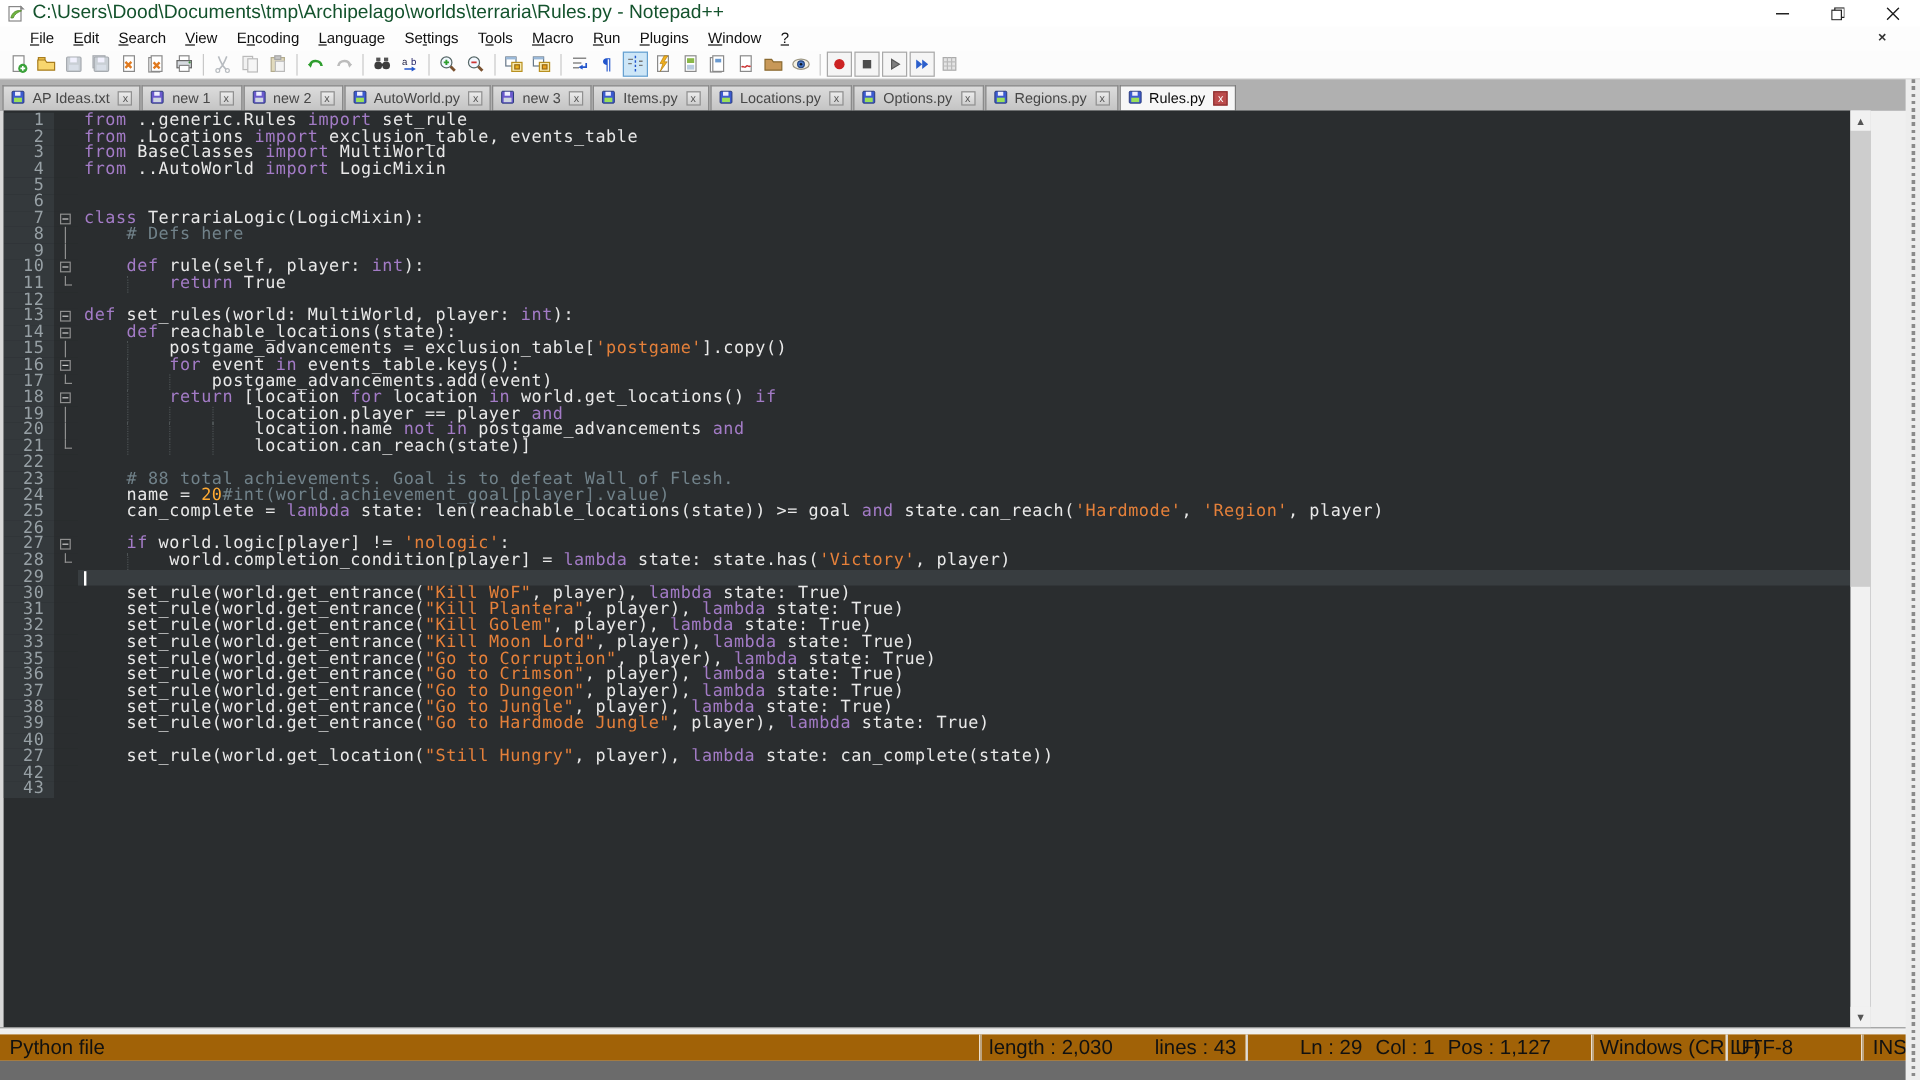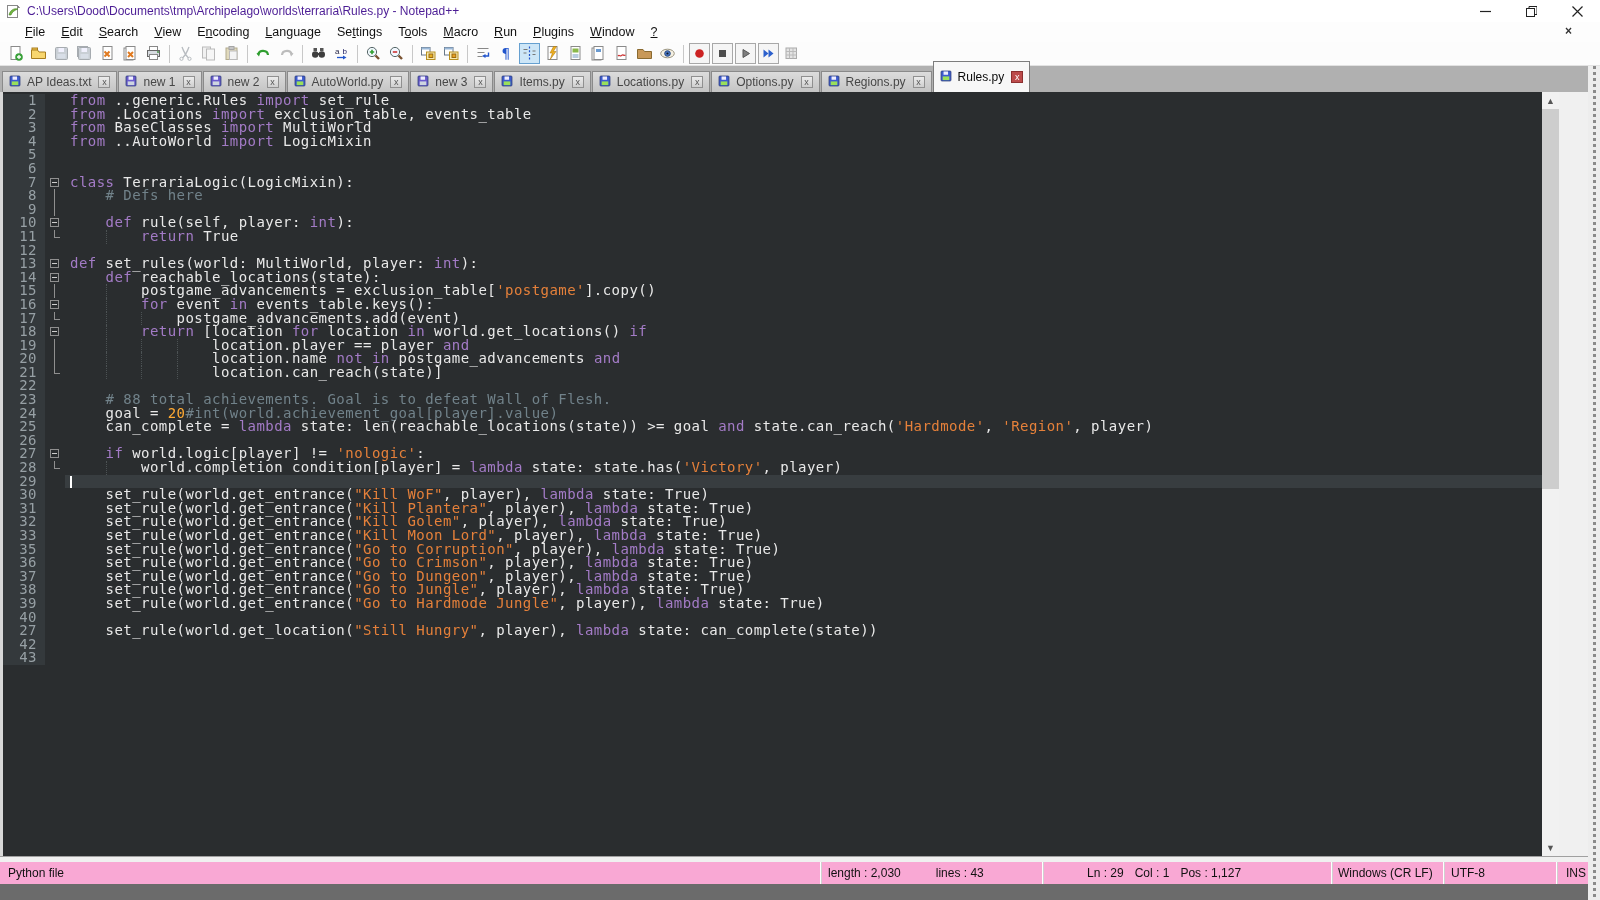"C:\Users\Dood\Documents\tmp\Archipelago\" .titlebar { color: #4c1d95 -> #14532d; font-size: 12px -> 16px }
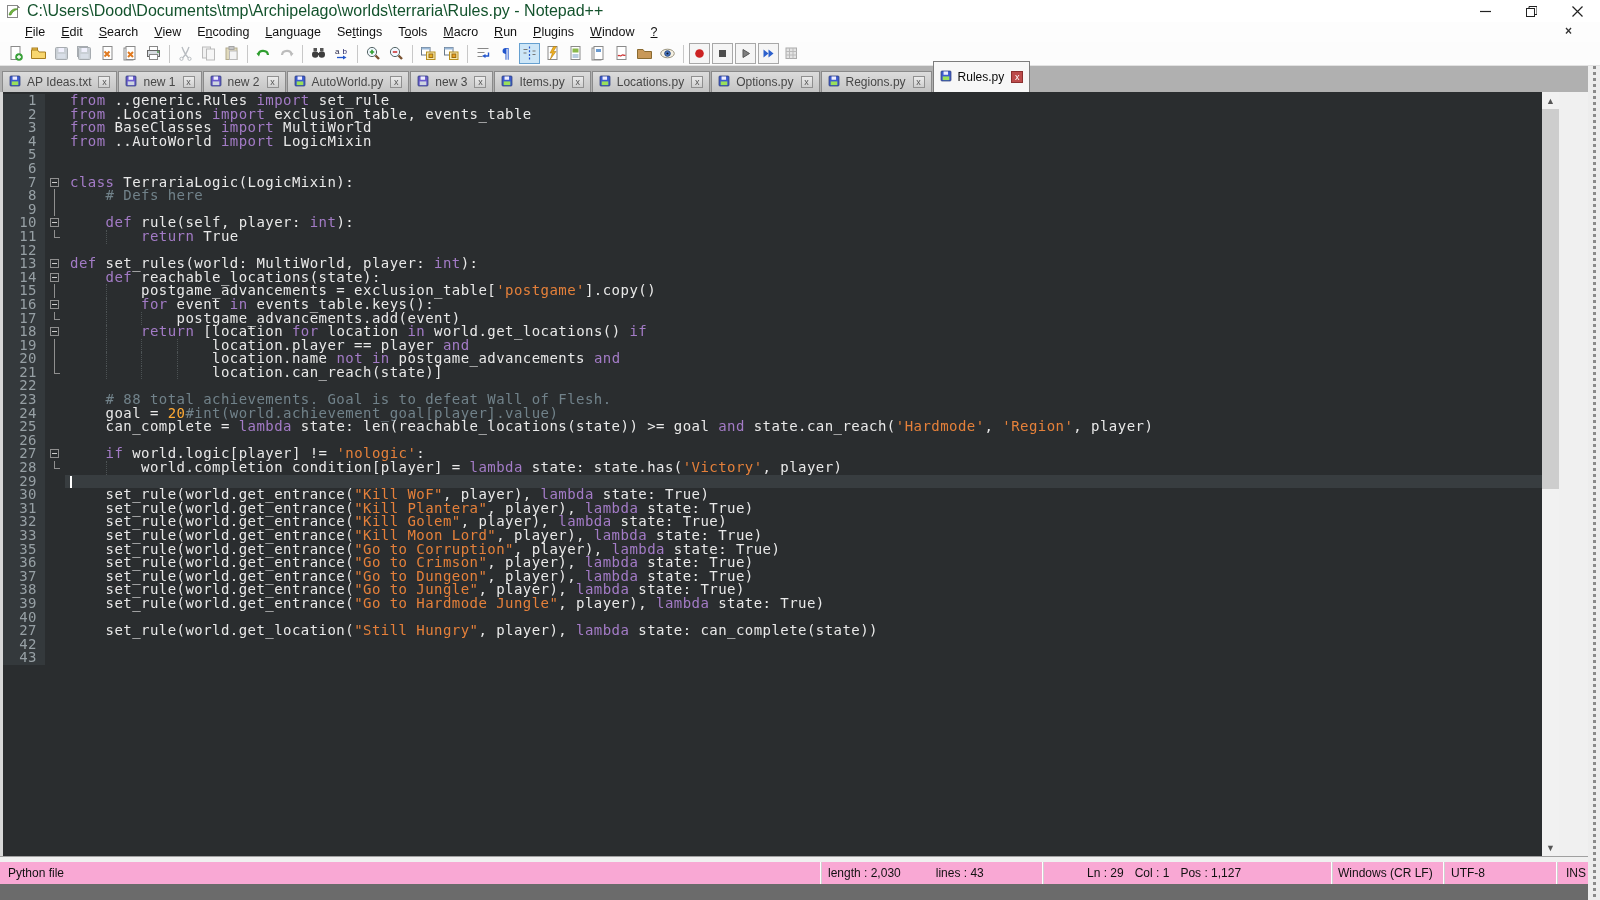"Rules.py" .tab.active { height: 31px -> 21px }
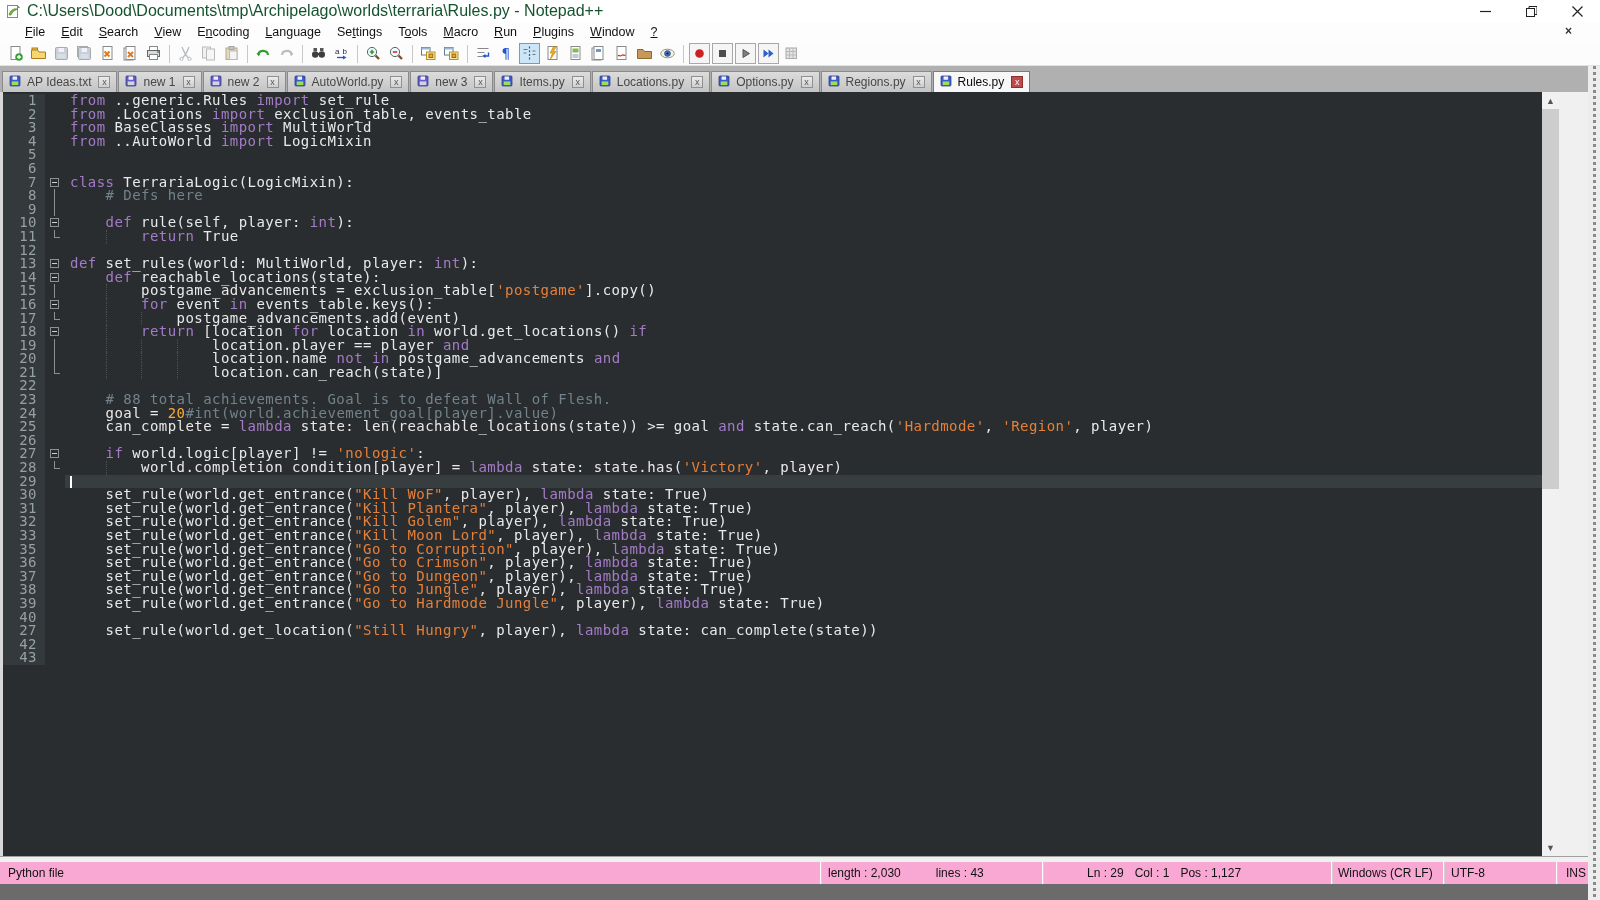"goal =" span.tk-d { text: goal -> name }
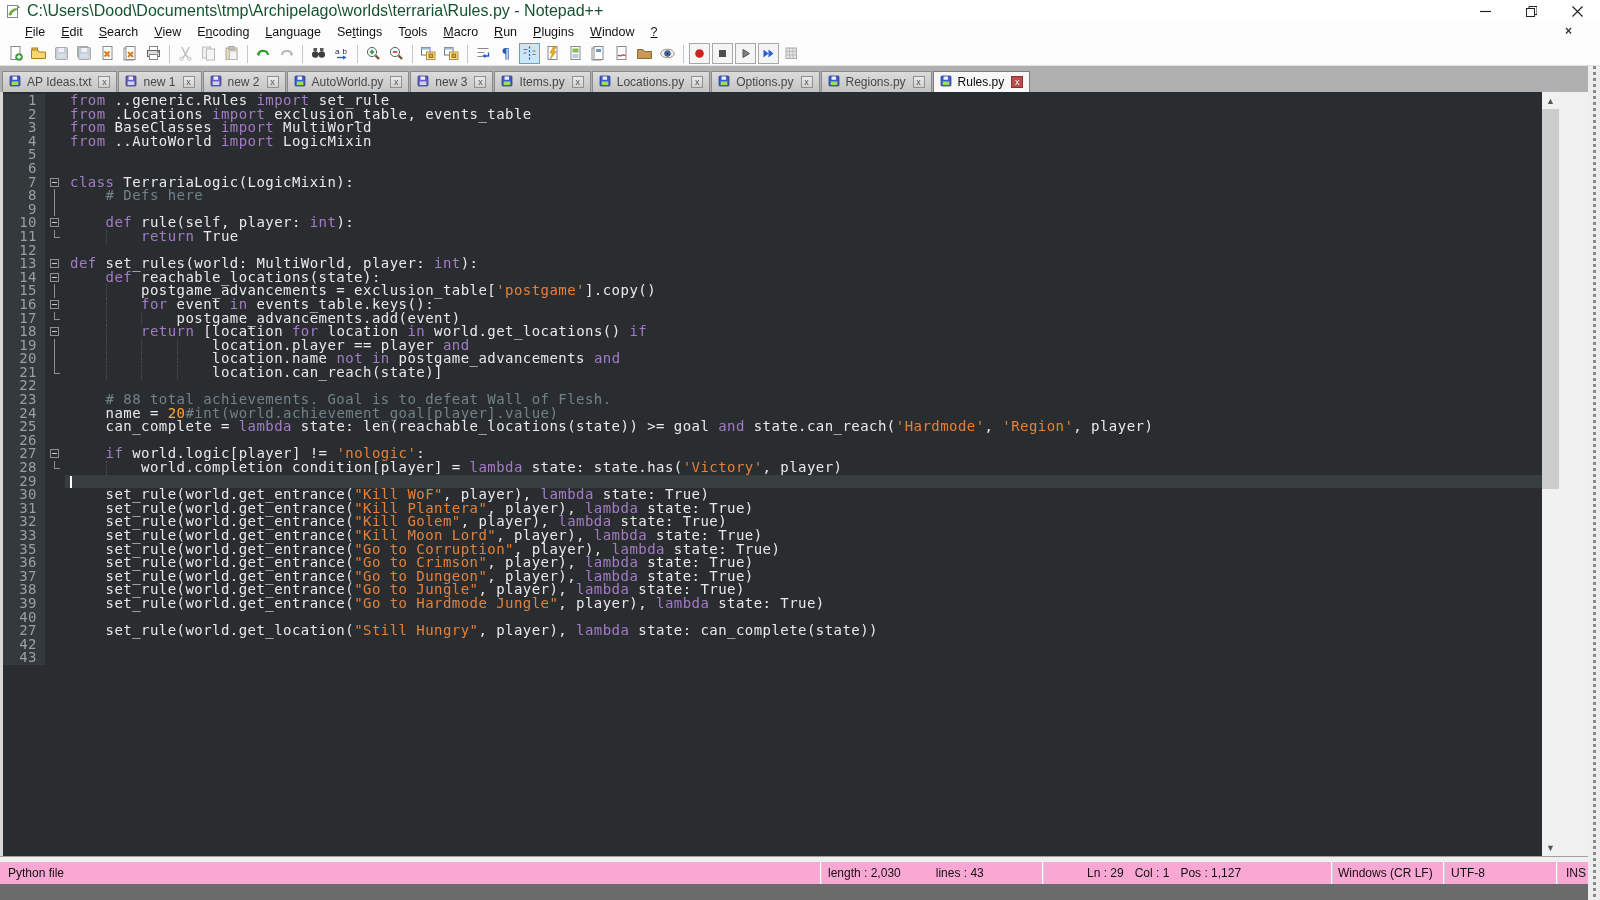"Python file" .statusbar { background: #f9a8d4 -> #a16207; font-size: 12px -> 17px }
